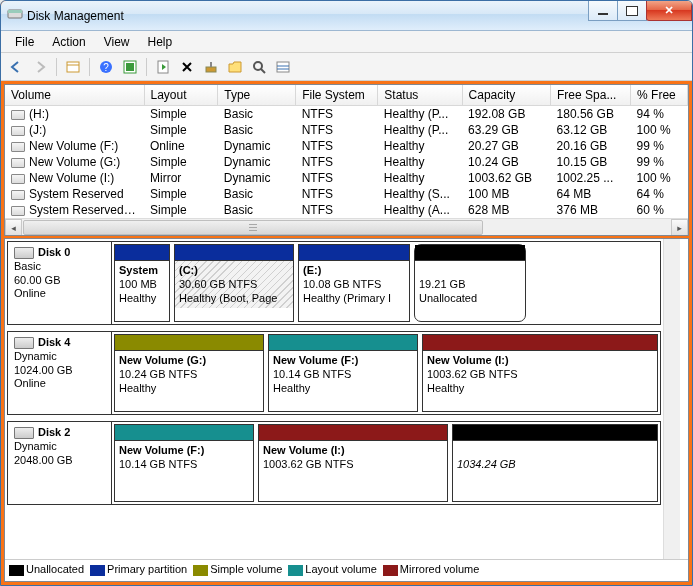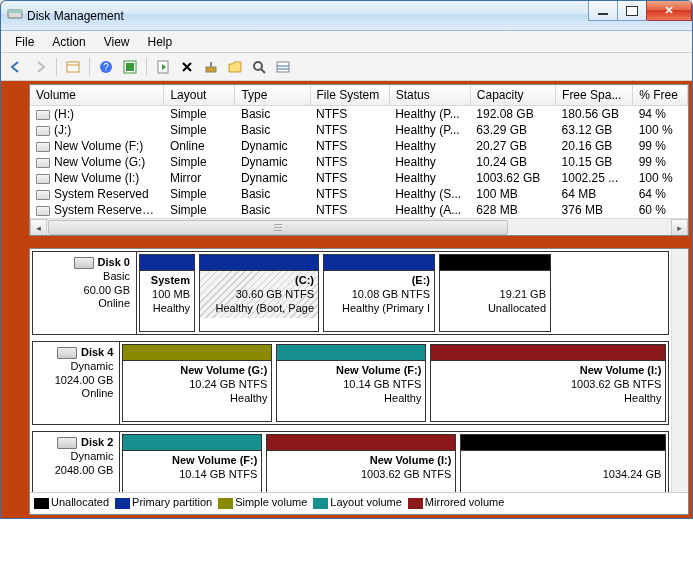"Disk Management" .window { background: #c2410c -> #f97316; height: 519px -> 586px }
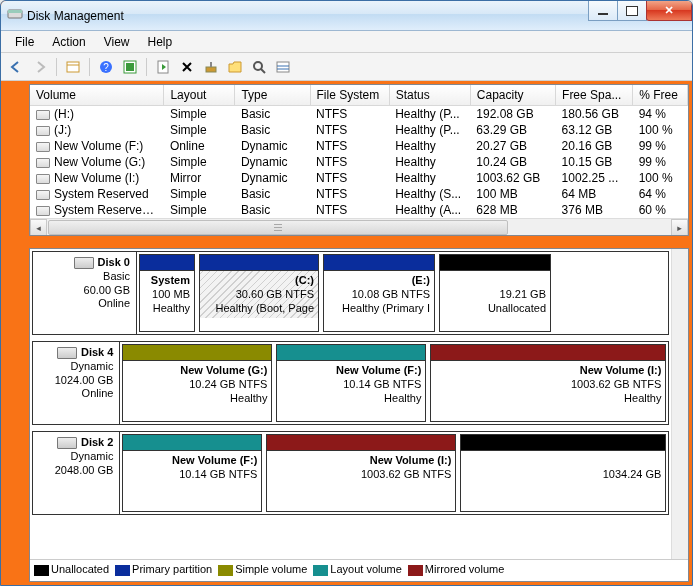"Volume" .content { gap: 12px -> 2px; margin-left: 25px -> none }
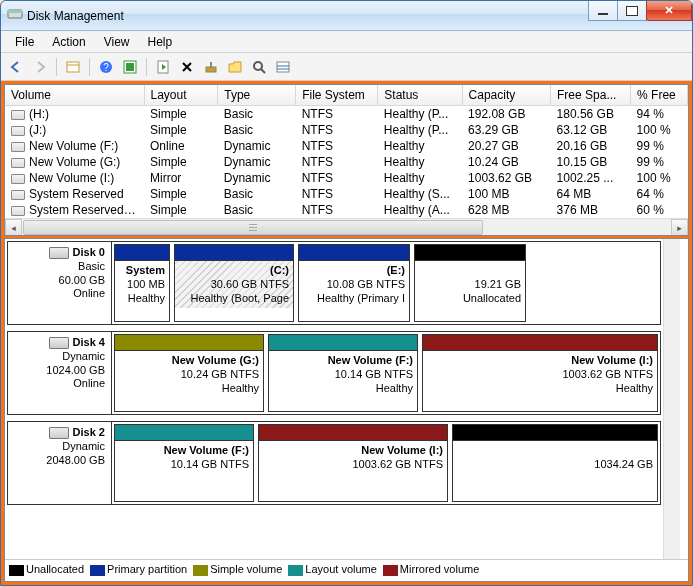"Disk 0" .disks { text-align: right -> none }
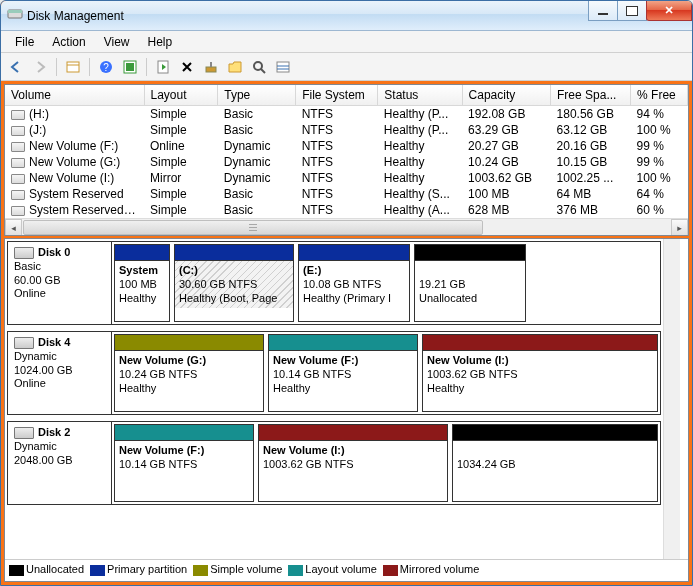"19.21 GB" div.part { border-radius: none -> 7px }
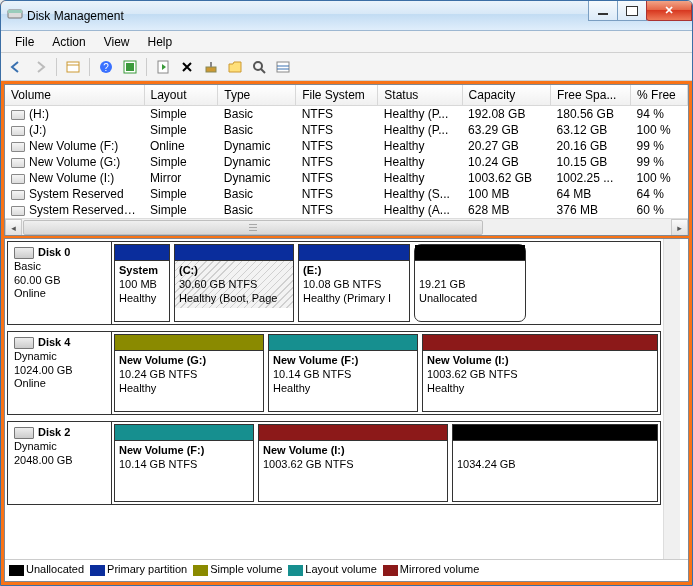"1034.24 GB" div.part { font-style: none -> italic }
